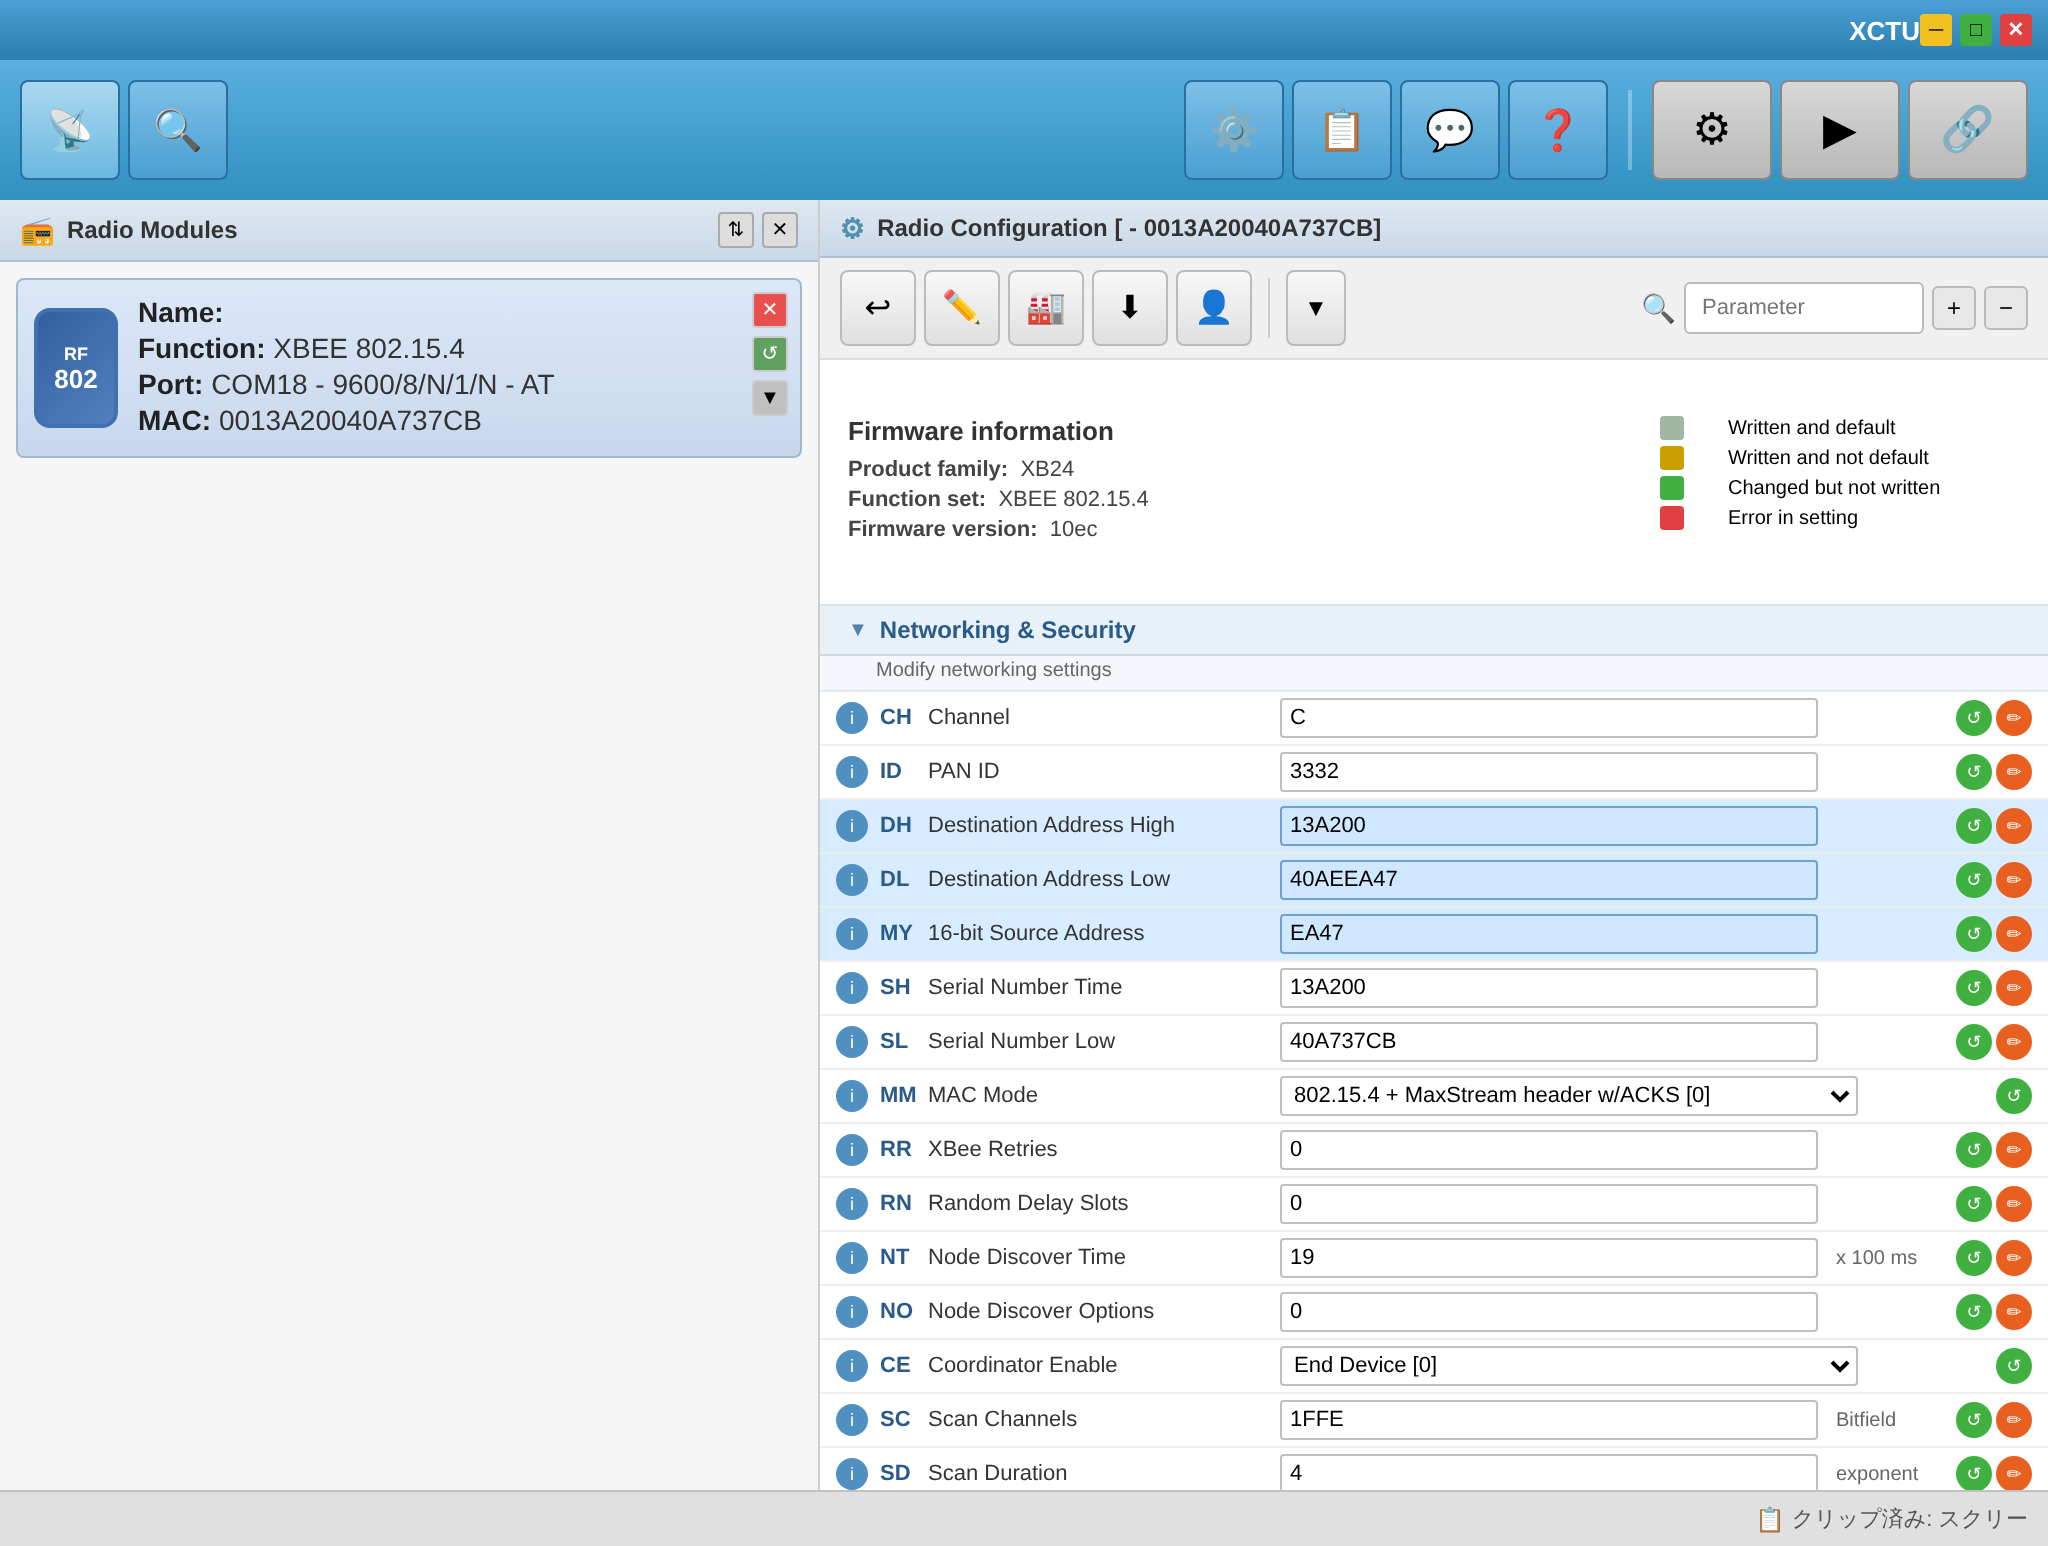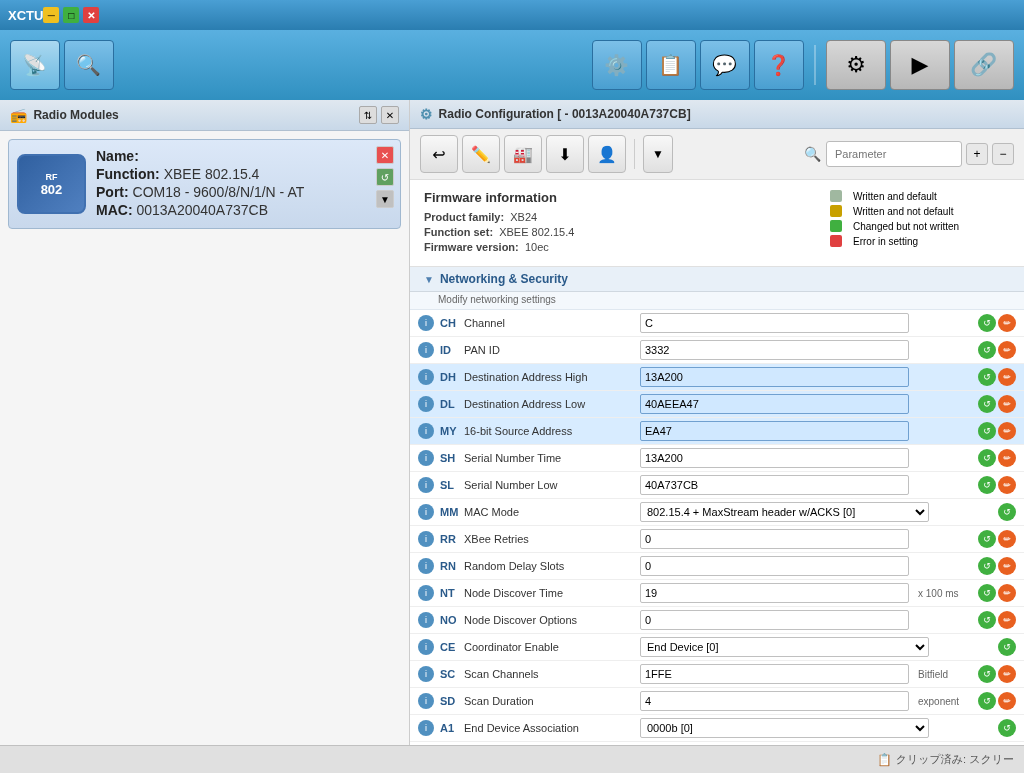"XCTU" .title-bar { justify-content: flex-start -> flex-end }
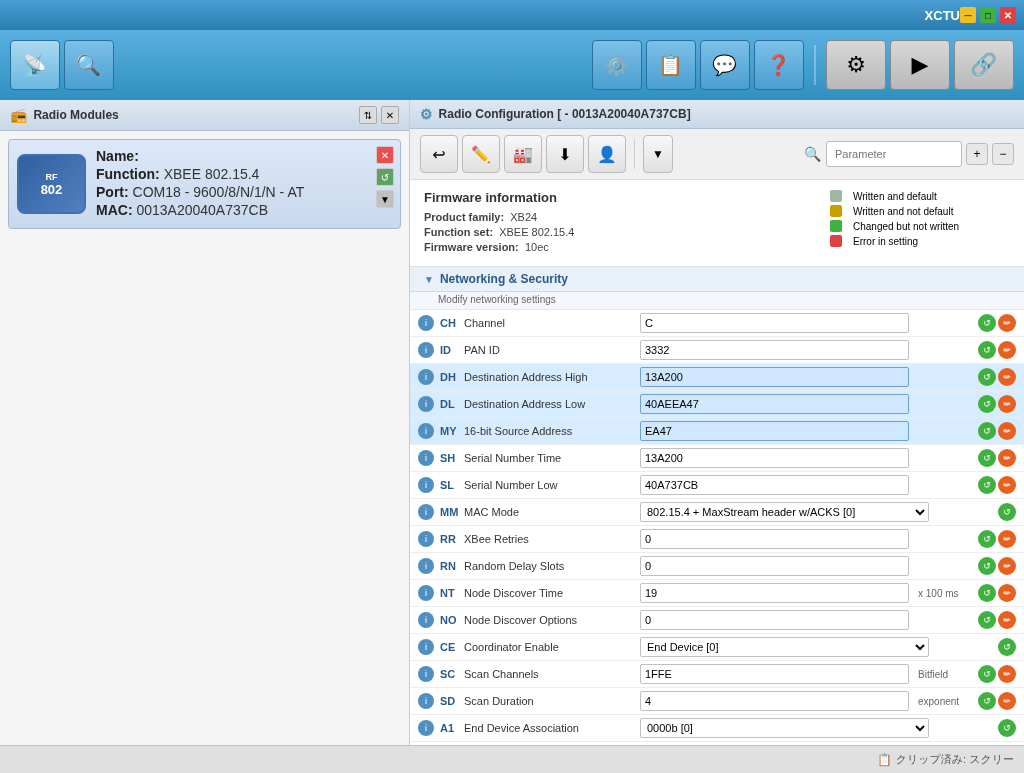"Parameter" .search-box { width: 136px -> 120px }
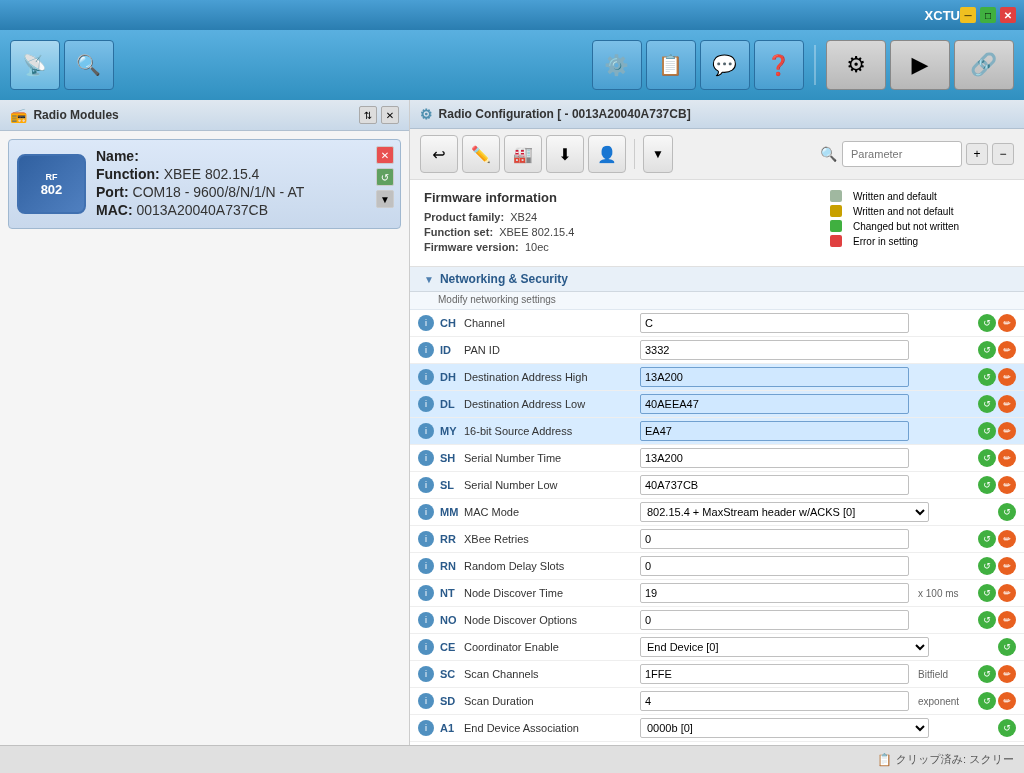"RF" .device-icon { width: 69px -> 42px }
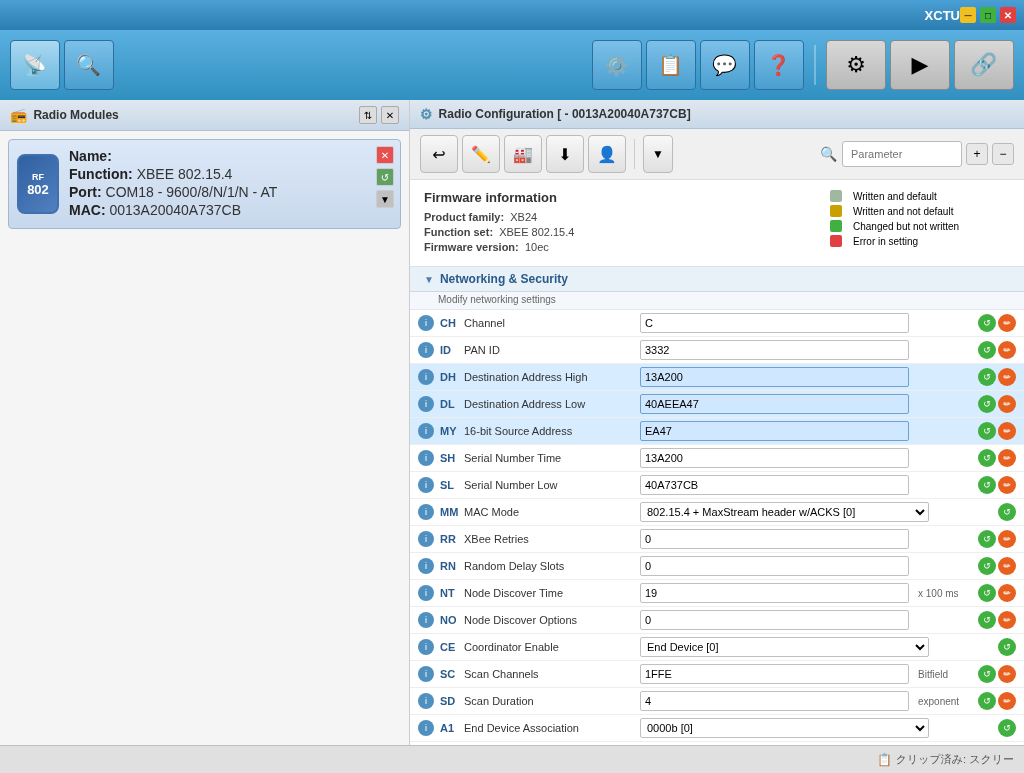"Firmware information" .firmware-section { padding: 10px 14px -> 28px 14px }
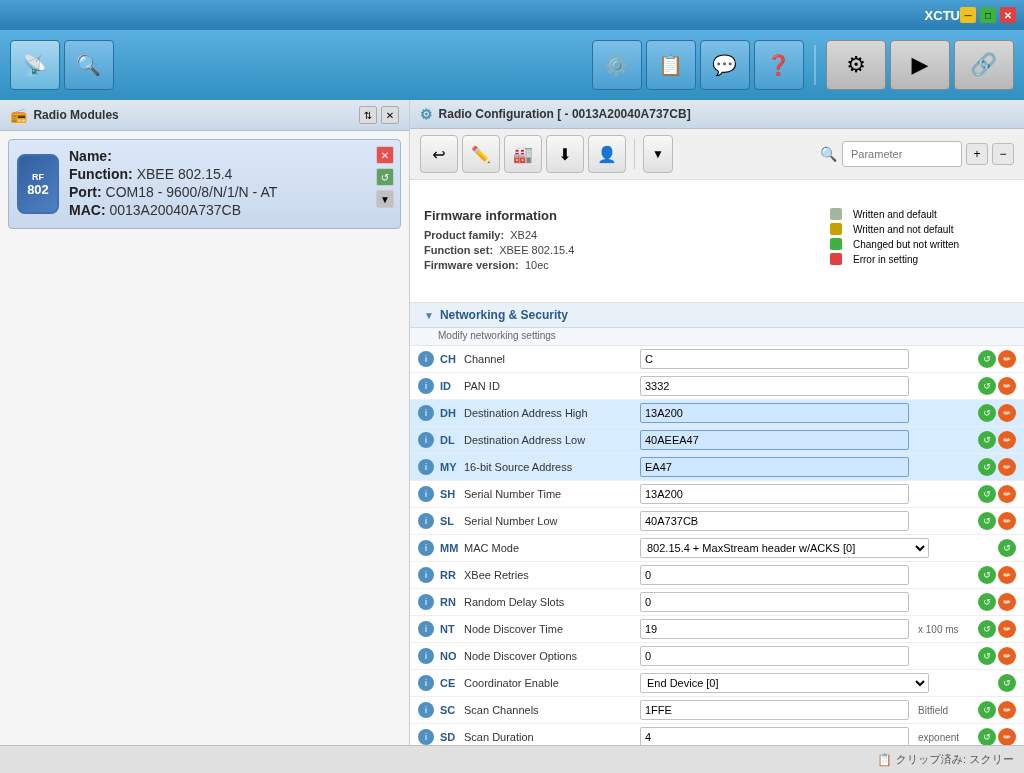"Written and default" .legend-item { gap: 11px -> 22px }
